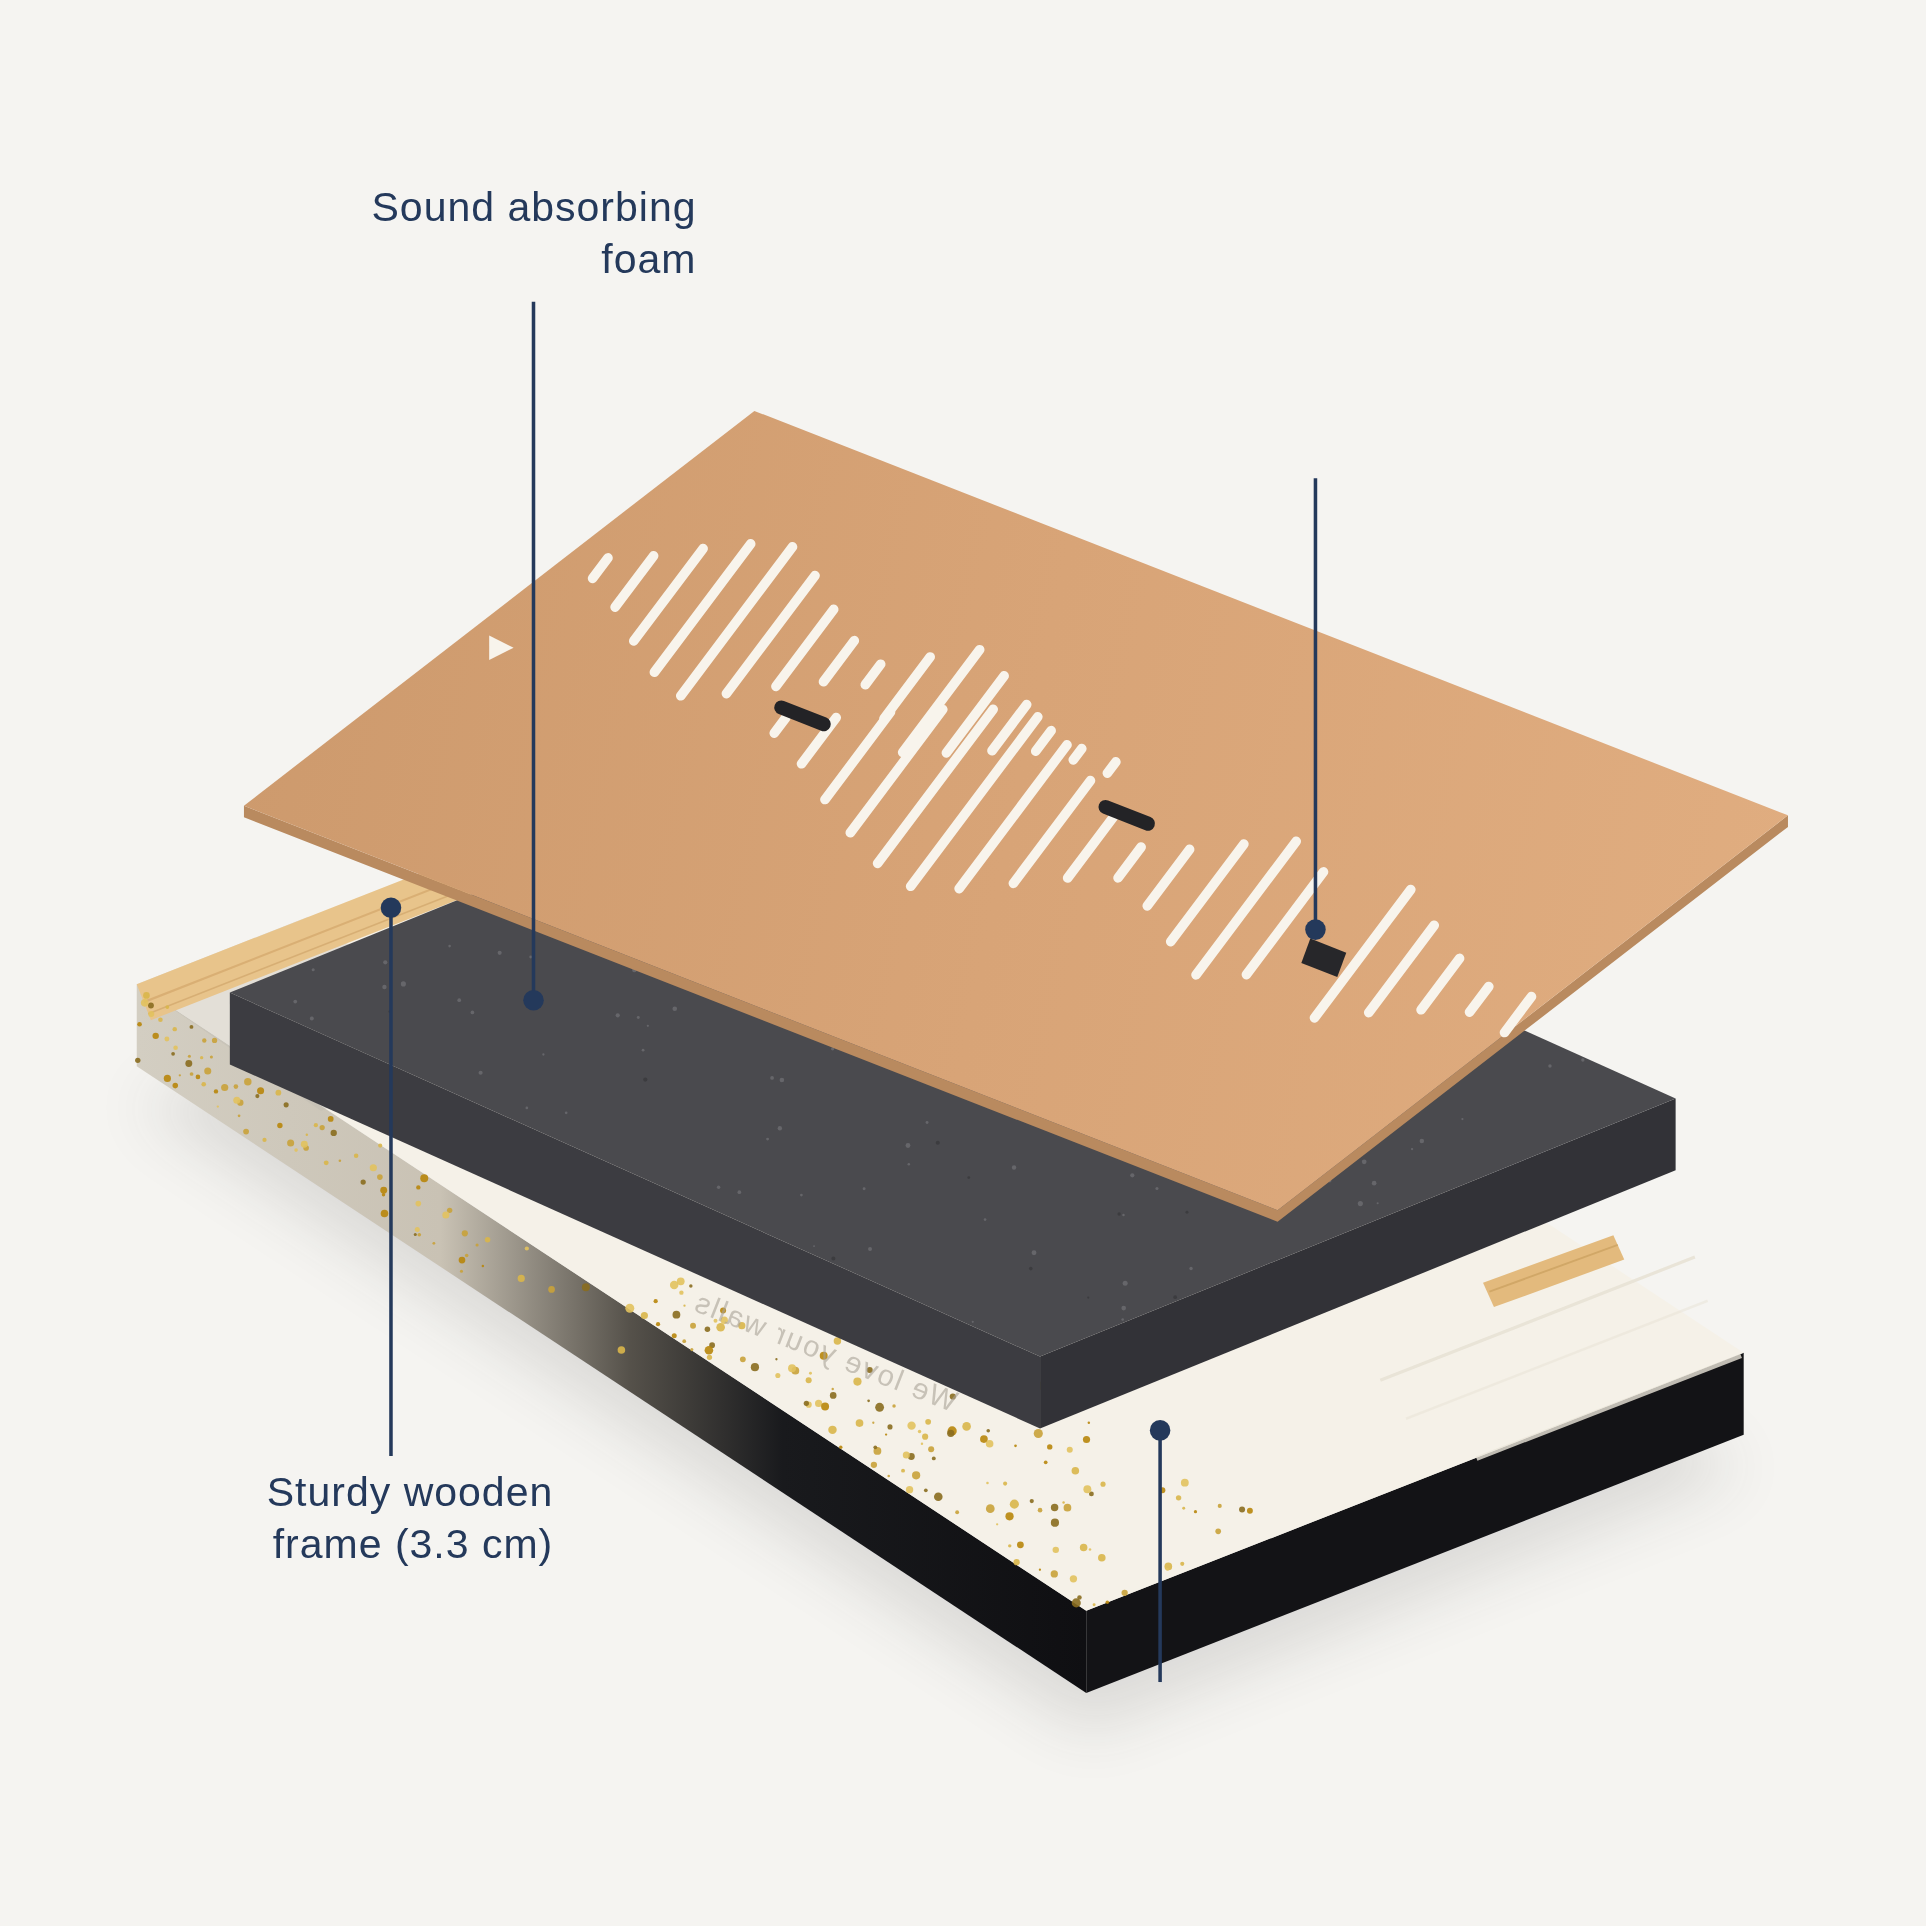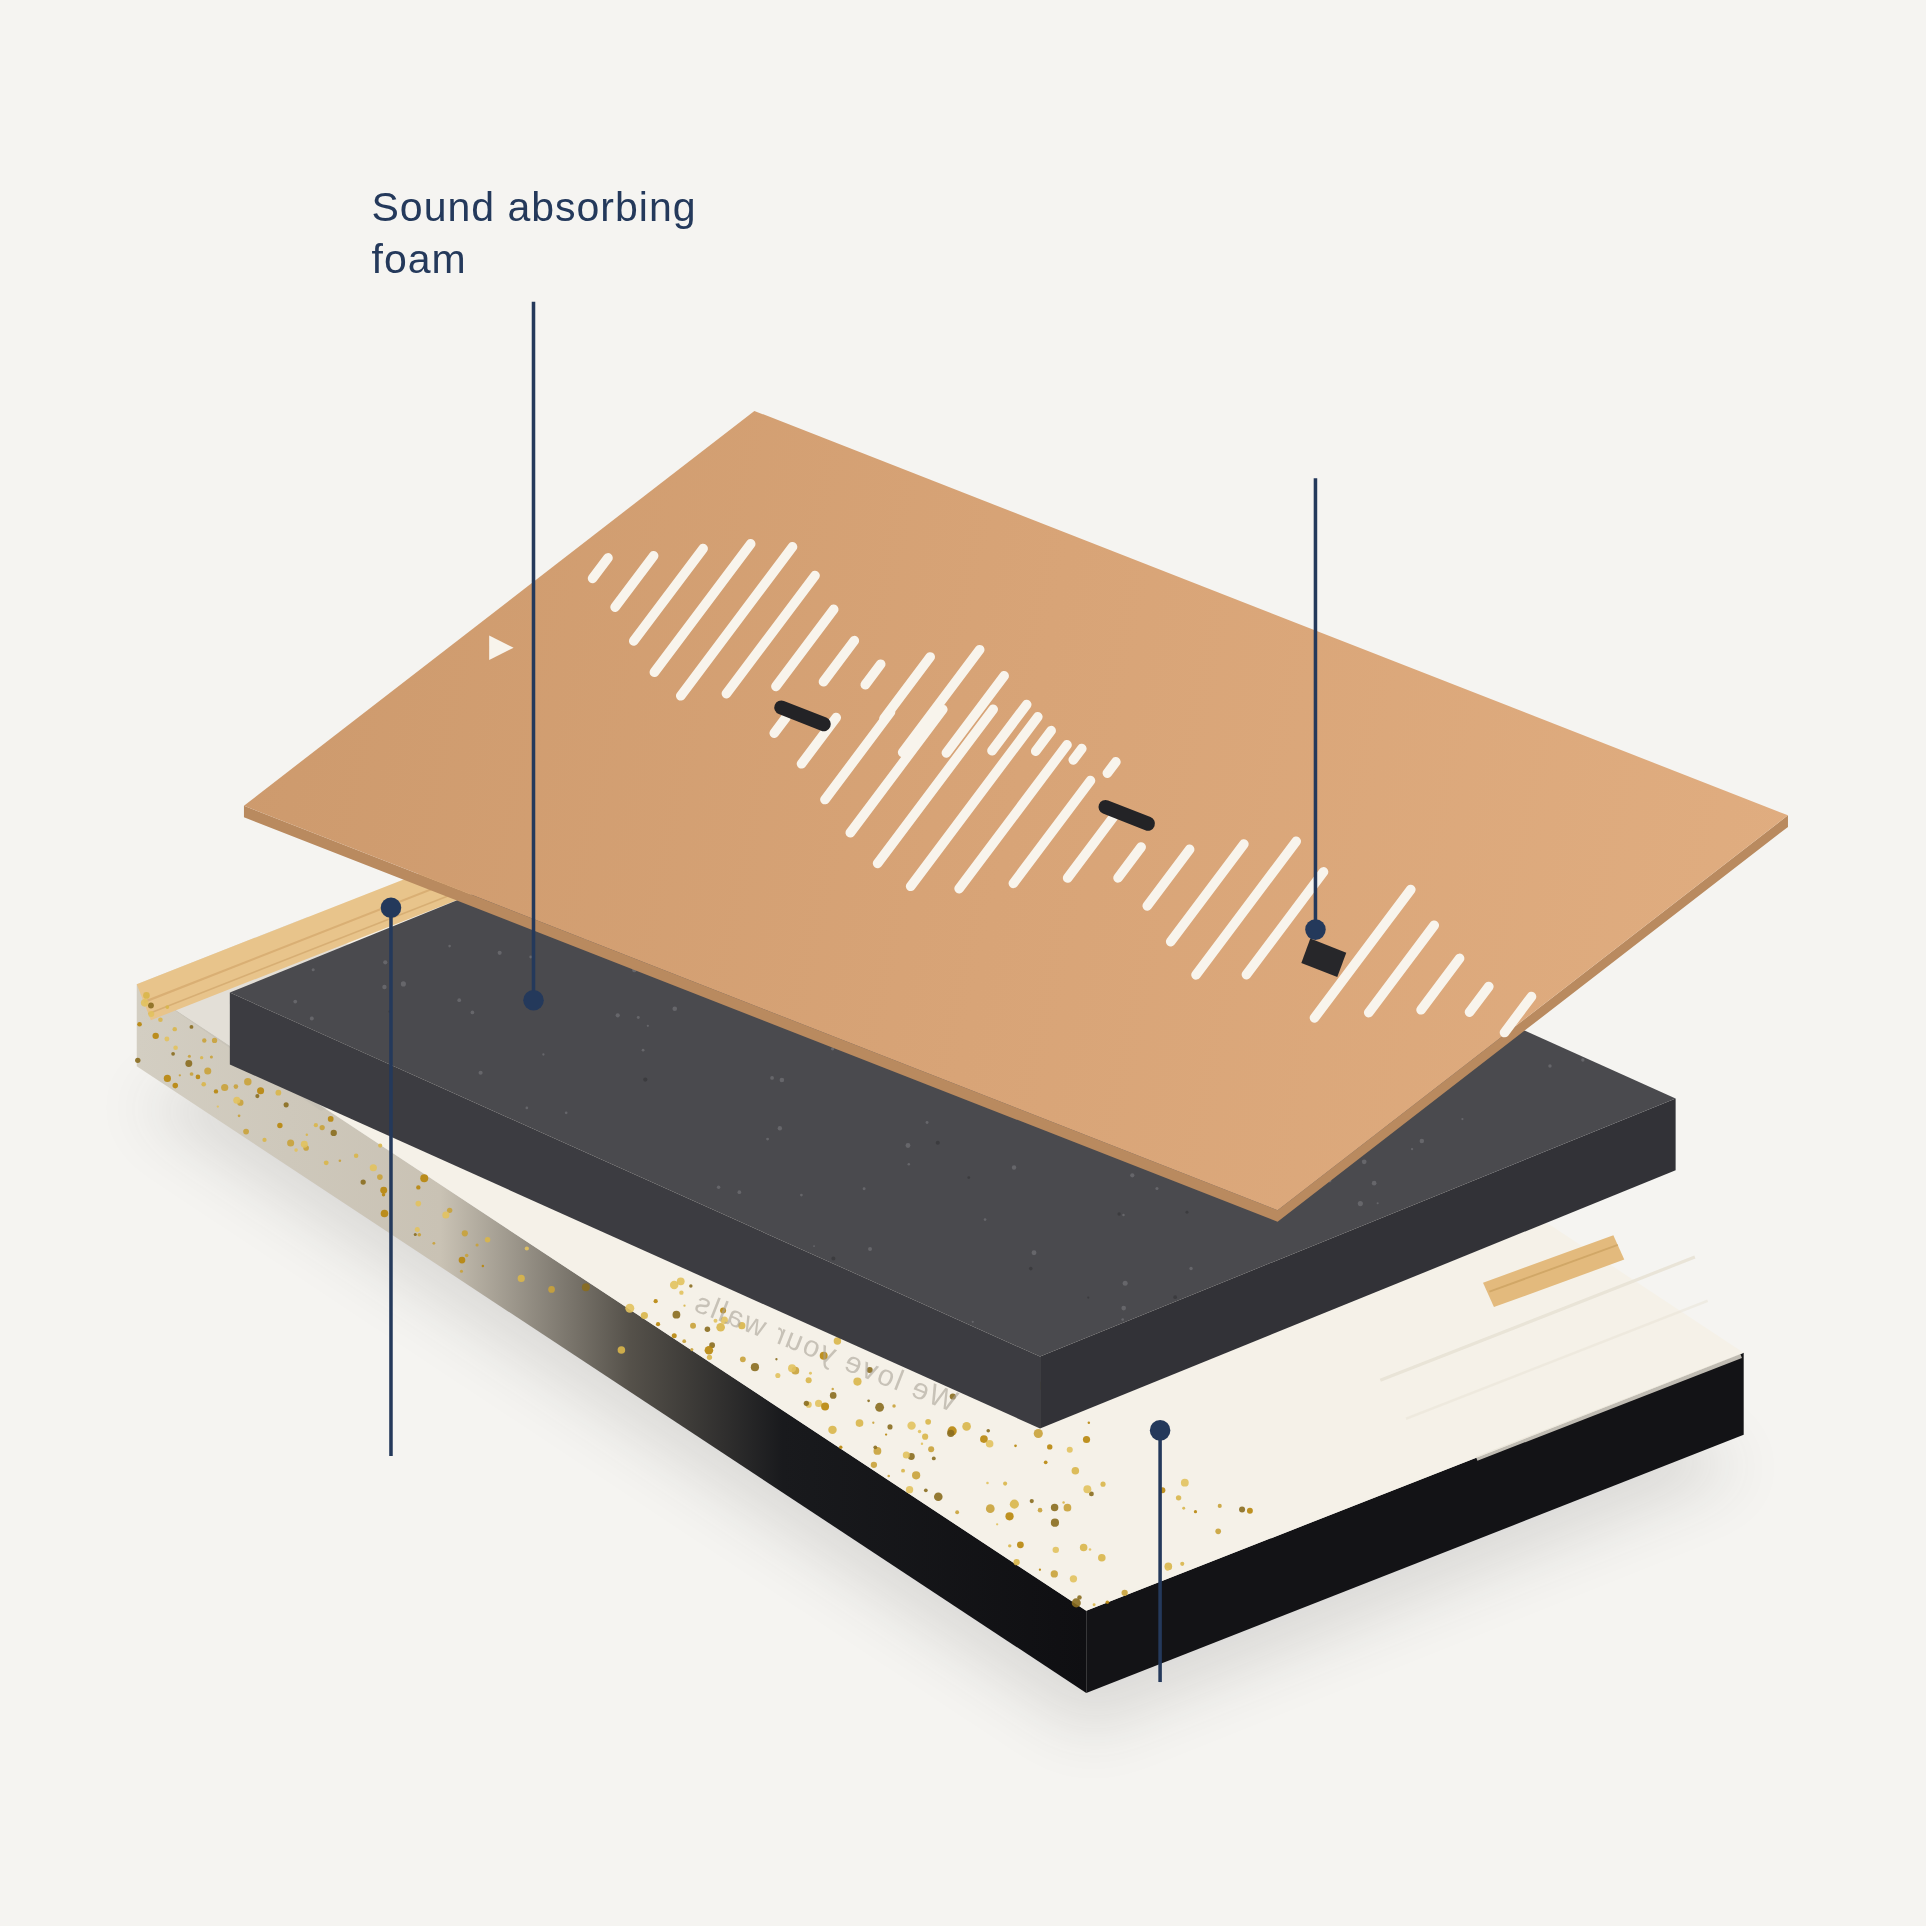"Sound absorbing" .label { text-align: left -> right }
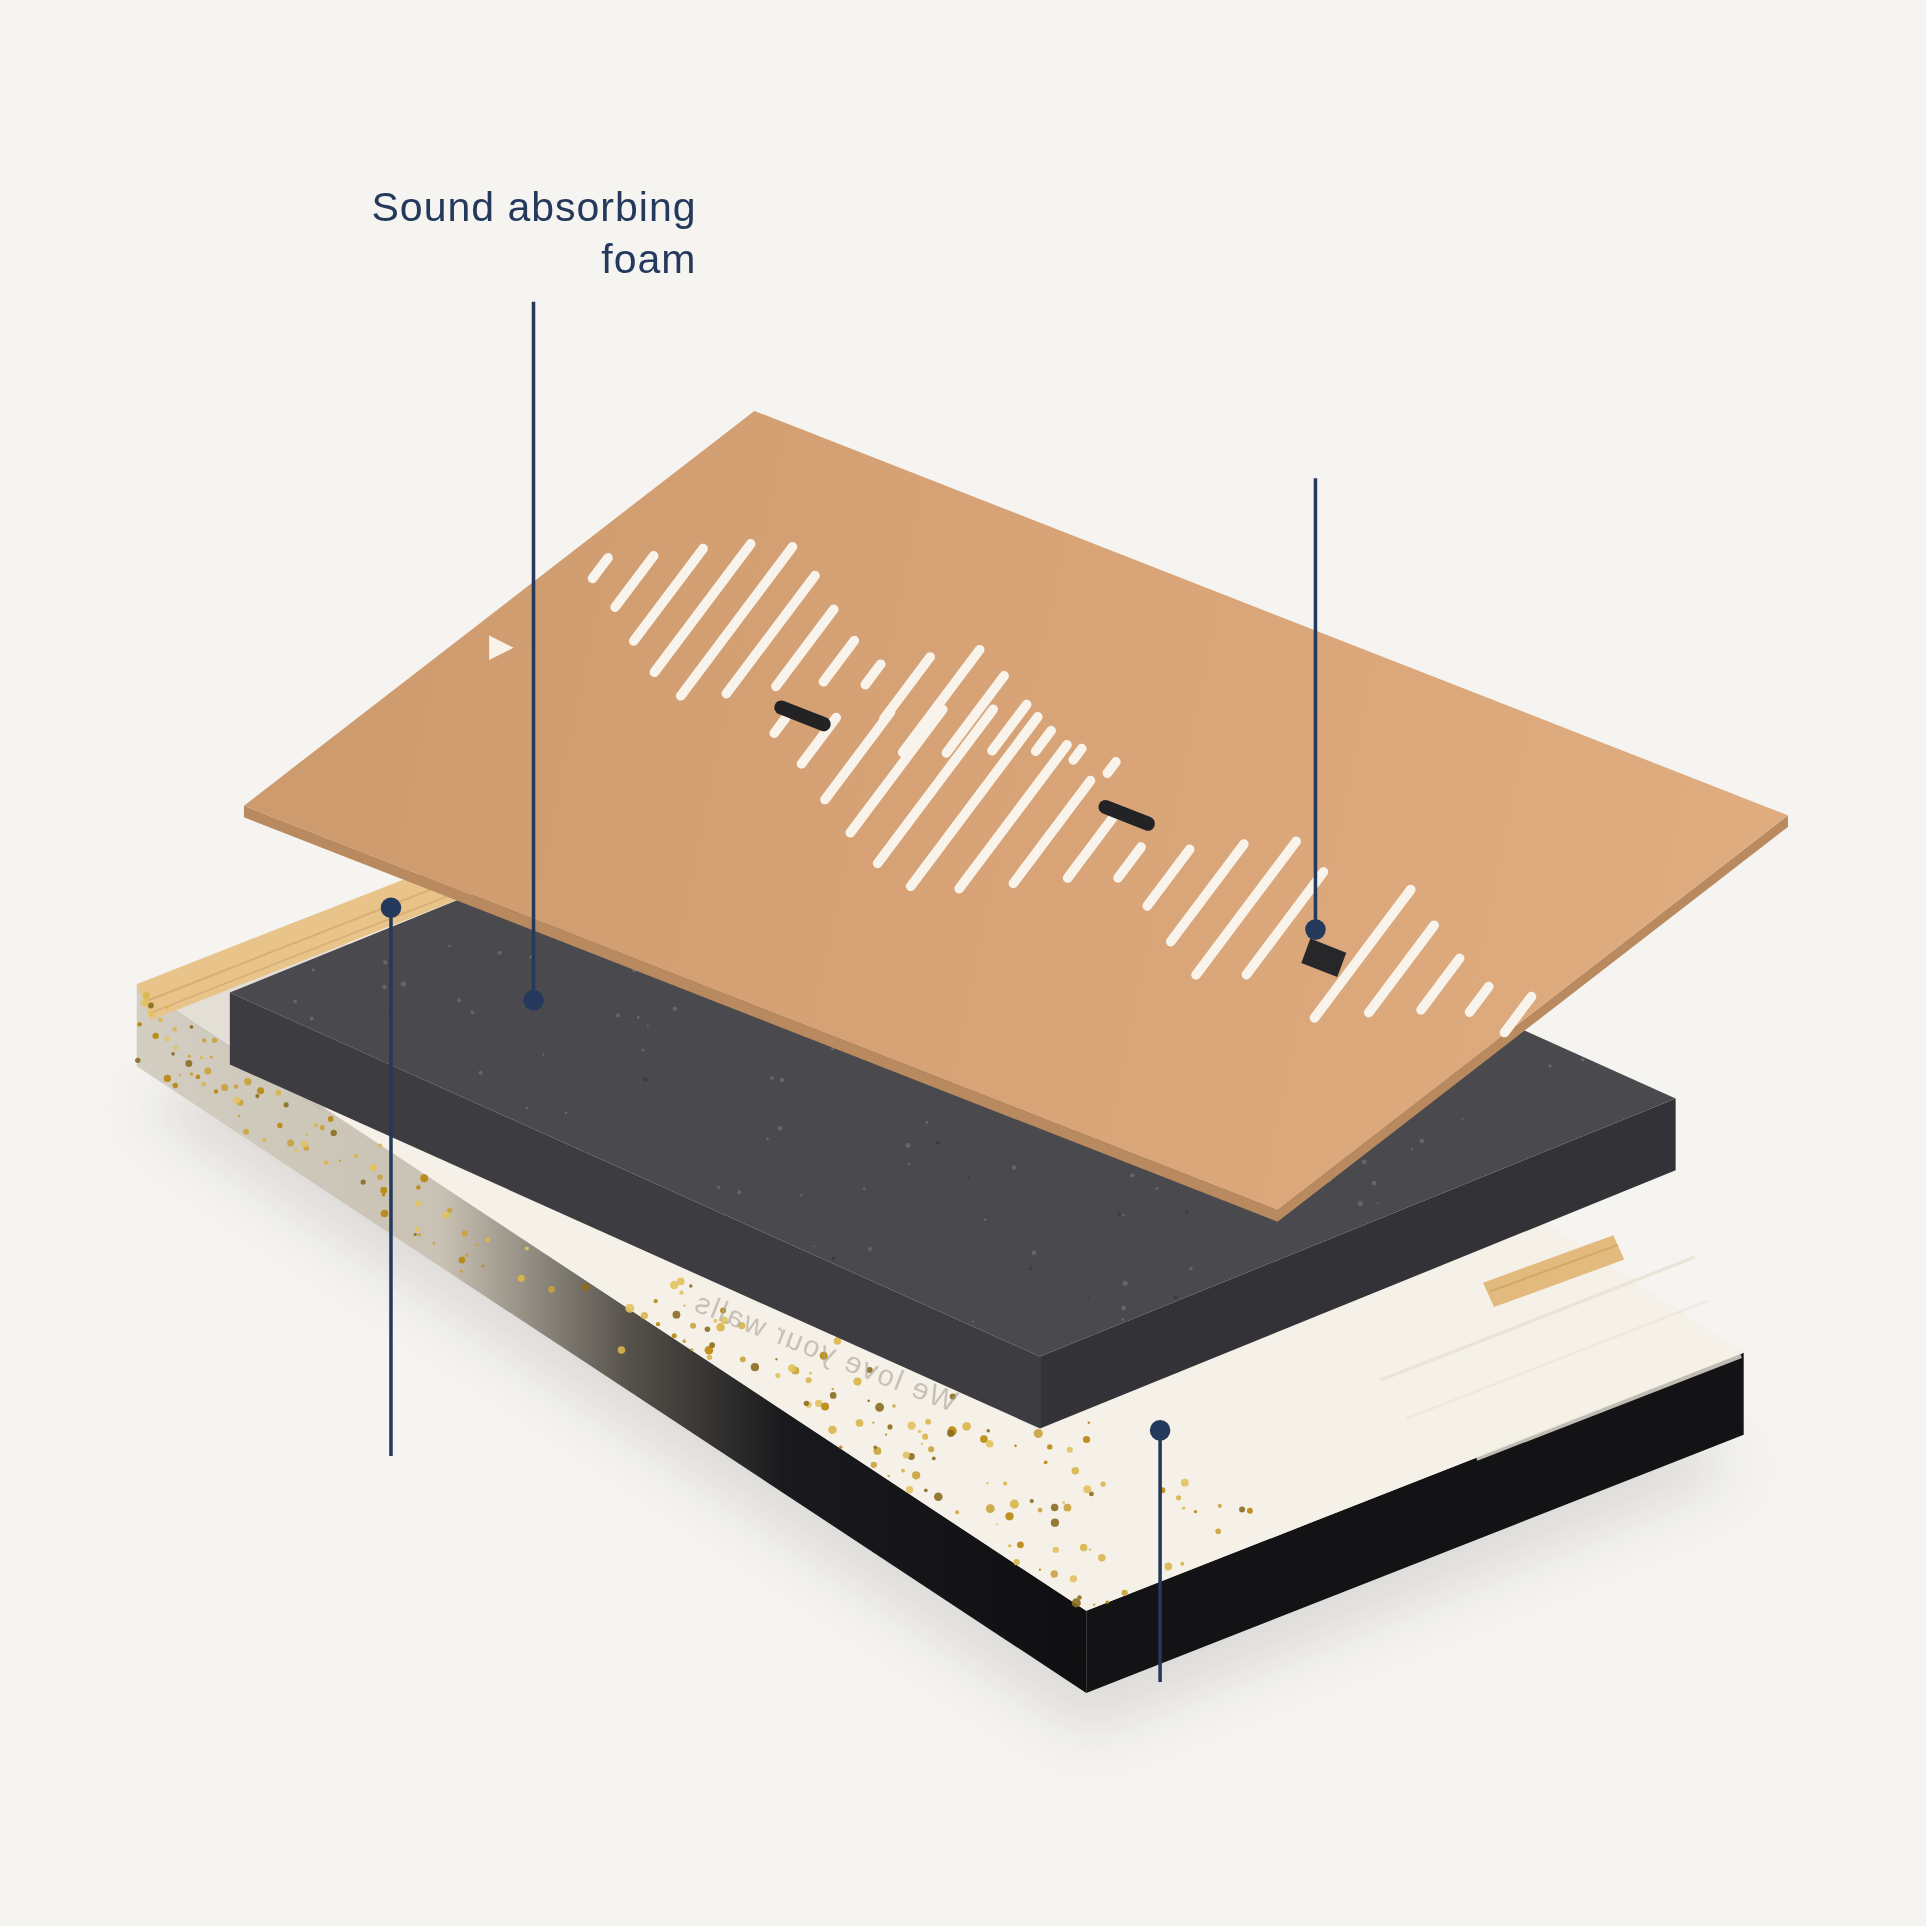"Sturdy wooden" div.label { html: none -> <div> <span>Sturdy wooden</span><br> <span>frame (3.3 cm)</span> </div> }
